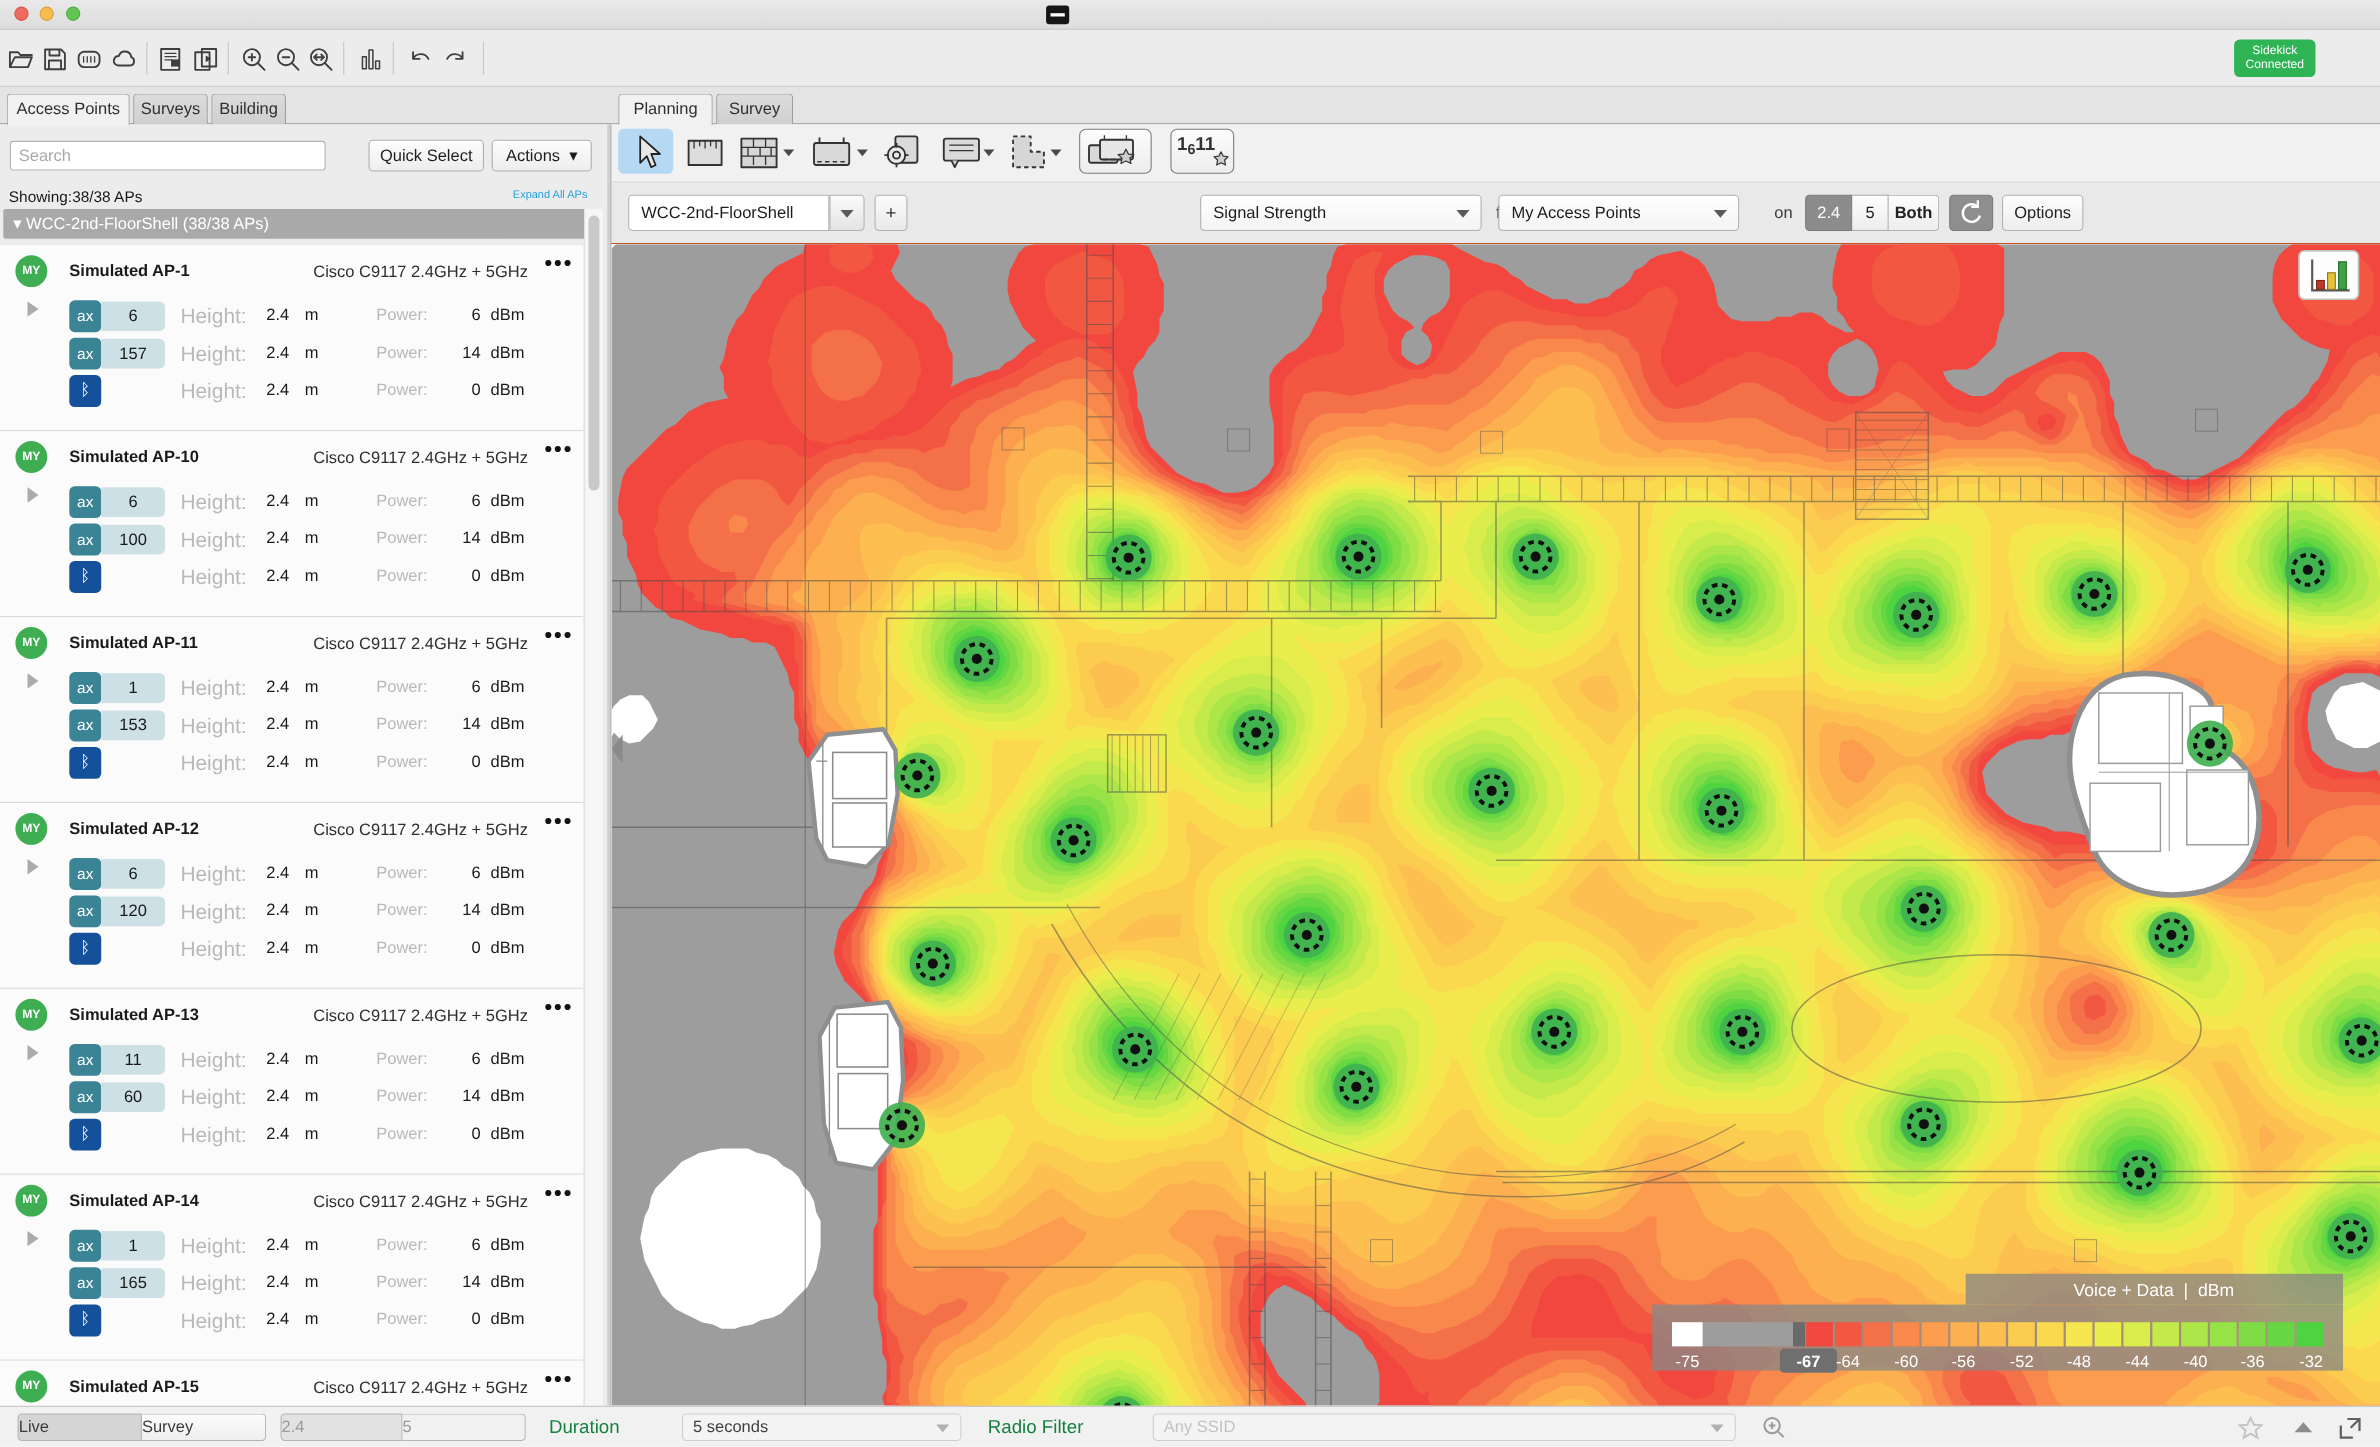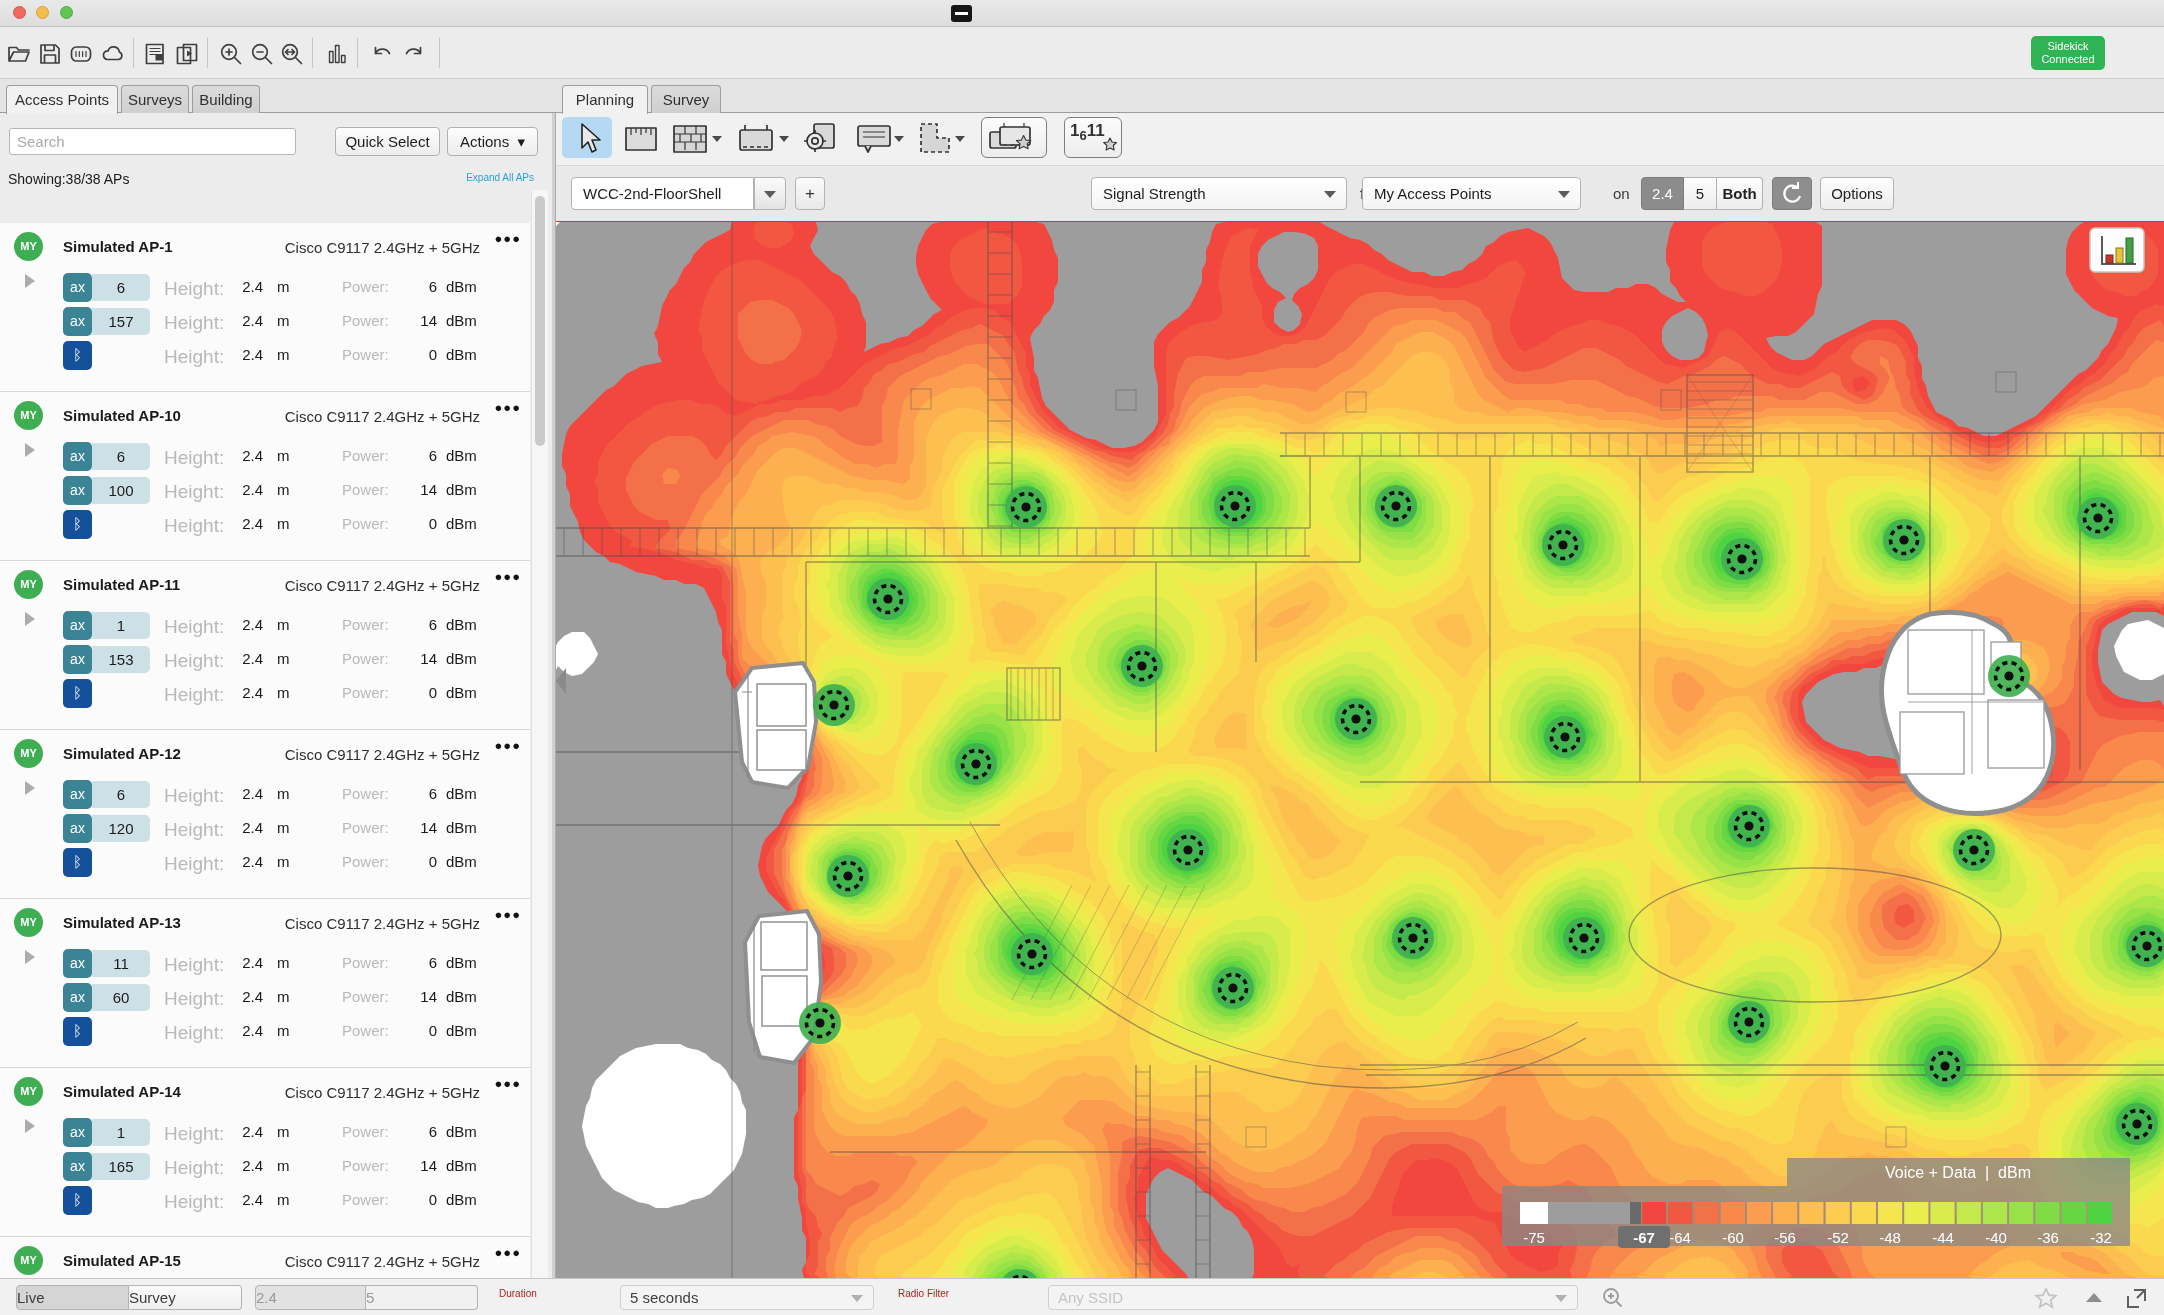"▾ WCC-2nd-FloorShell (38/38 APs)" div { html: none -> <div>▾ WCC-2nd-FloorShell (38/38 APs)</div> }
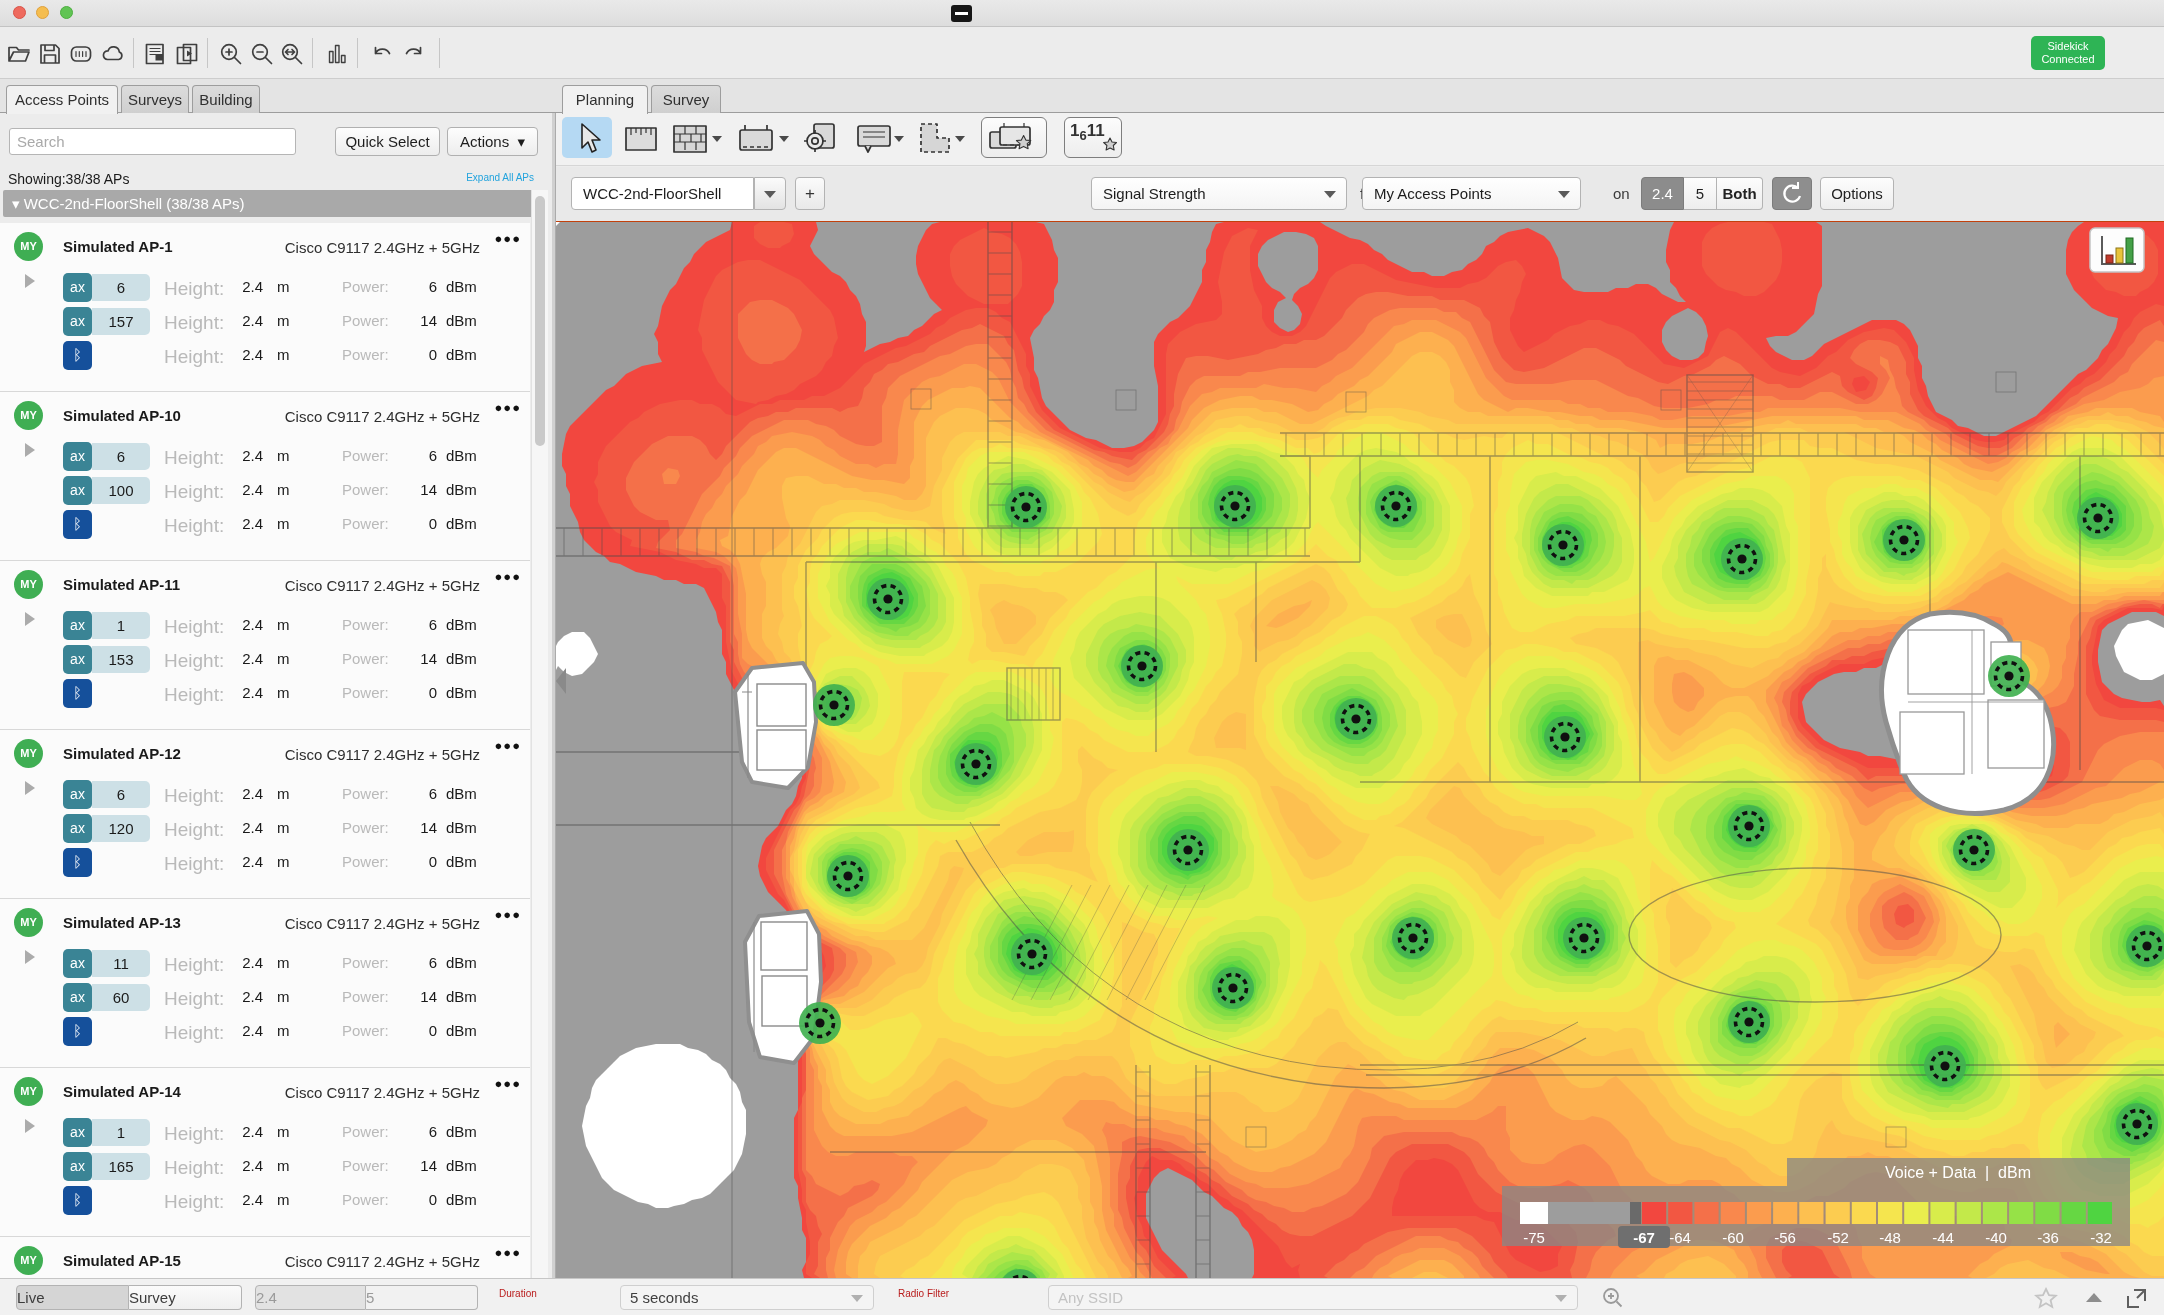"Duration" .blbl { color: #b91c1c -> #15803d; font-size: 10px -> 17px }
